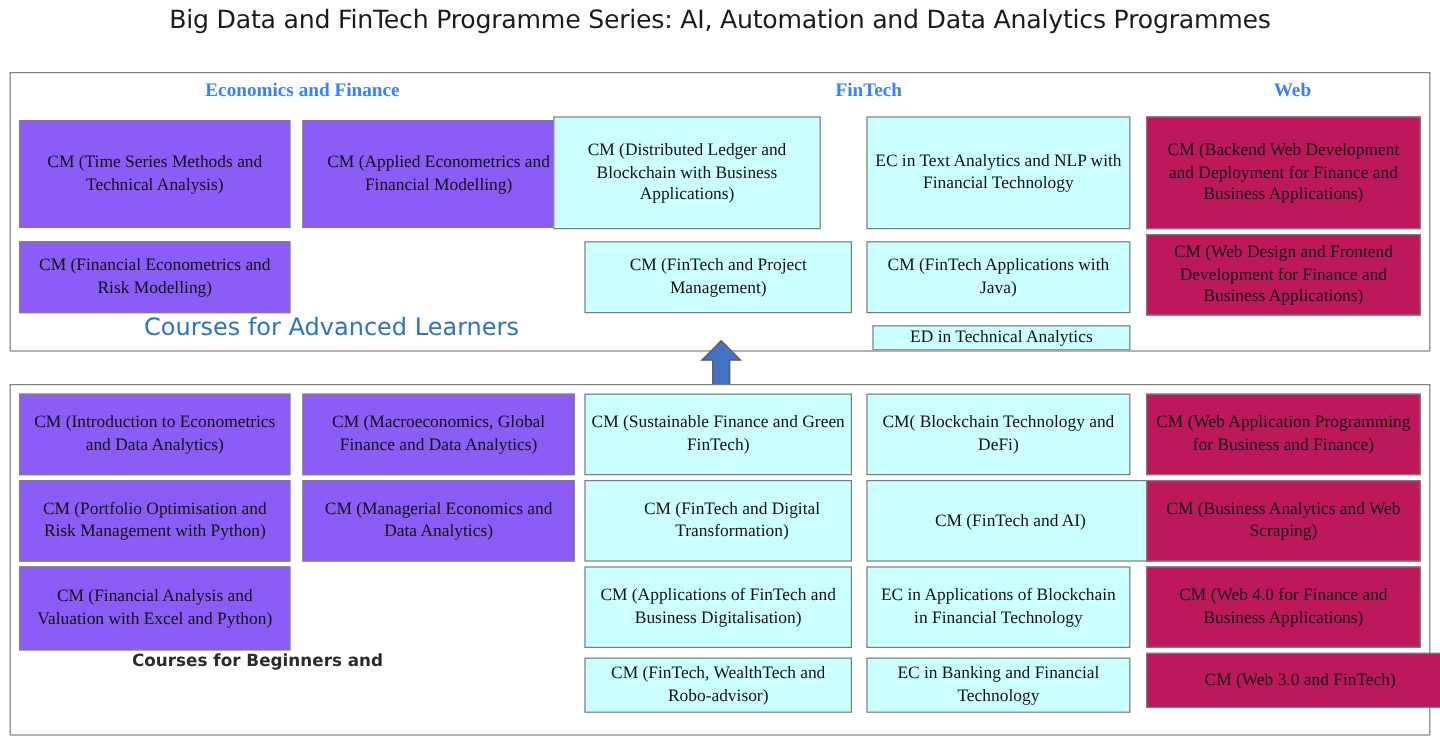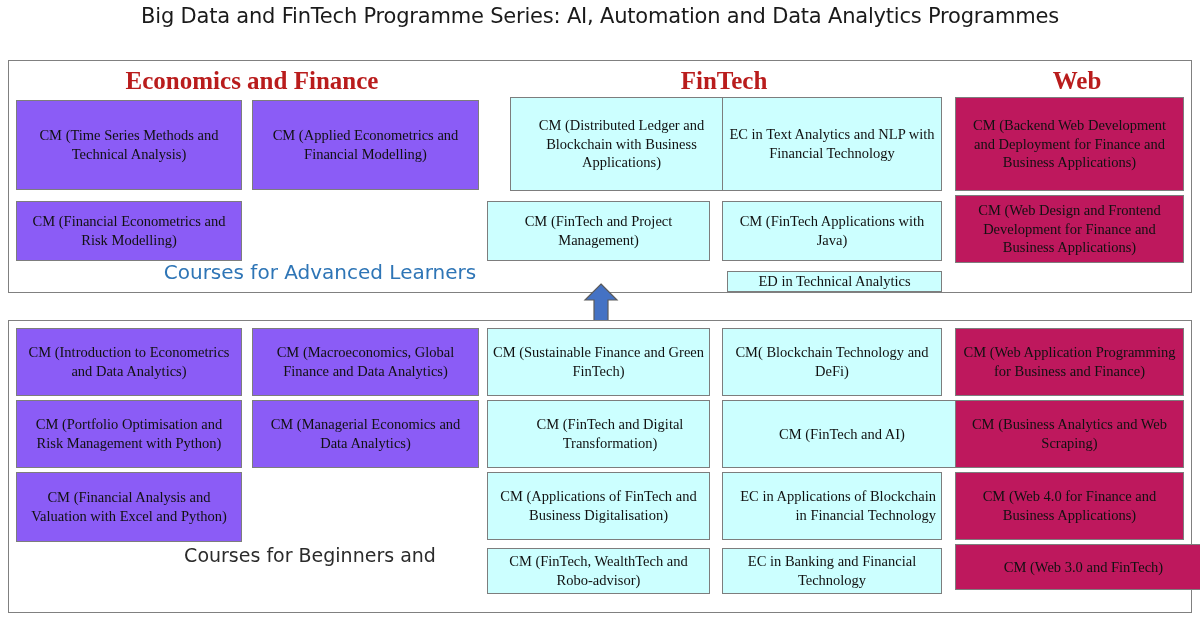"Economics and Finance" .col-header { color: #b91c1c -> #3b82f6; font-size: 25px -> 16px }
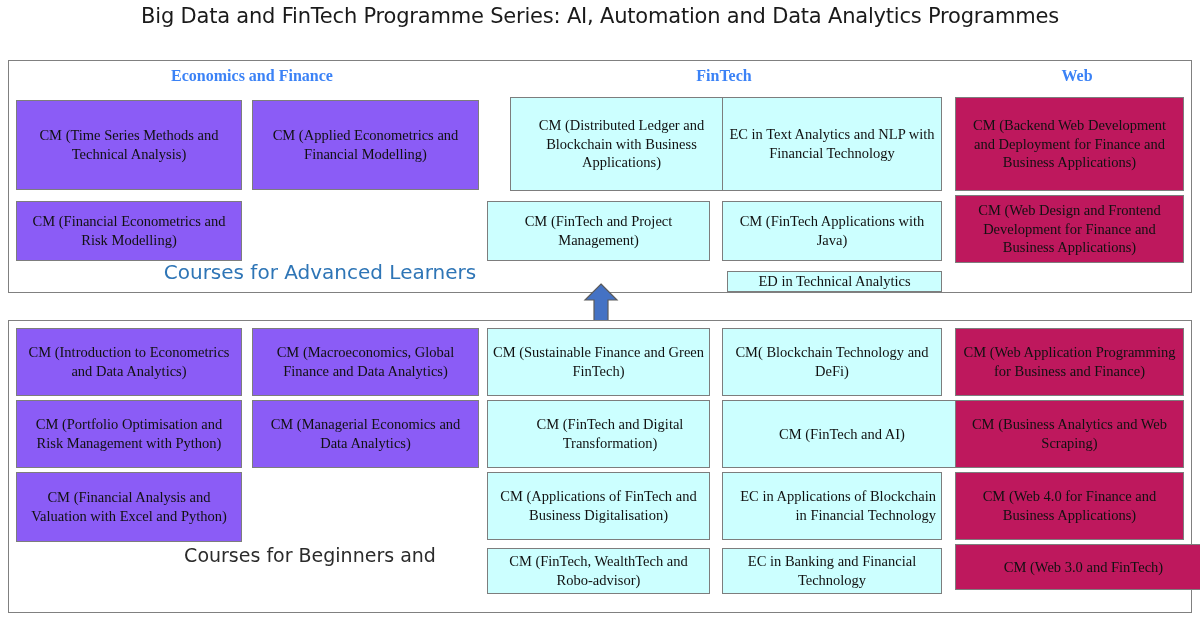"CM (Distributed Ledger and Blockchain" div.box { left: 510px -> 461px }
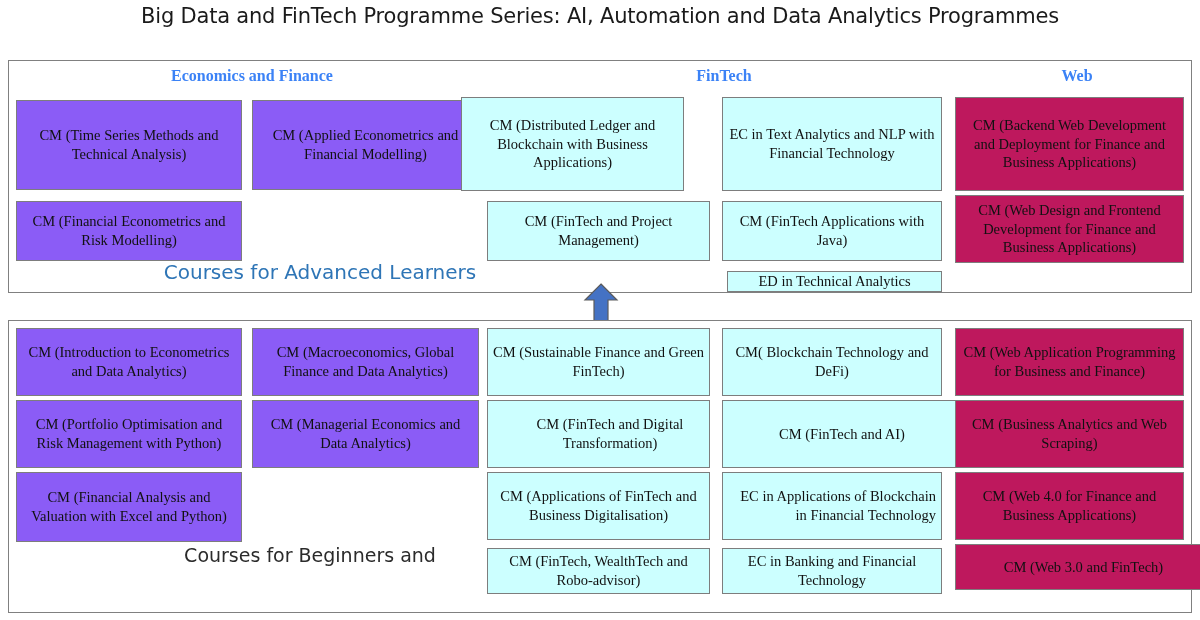"Courses for Advanced Learners" .caption { text-align: center -> none }
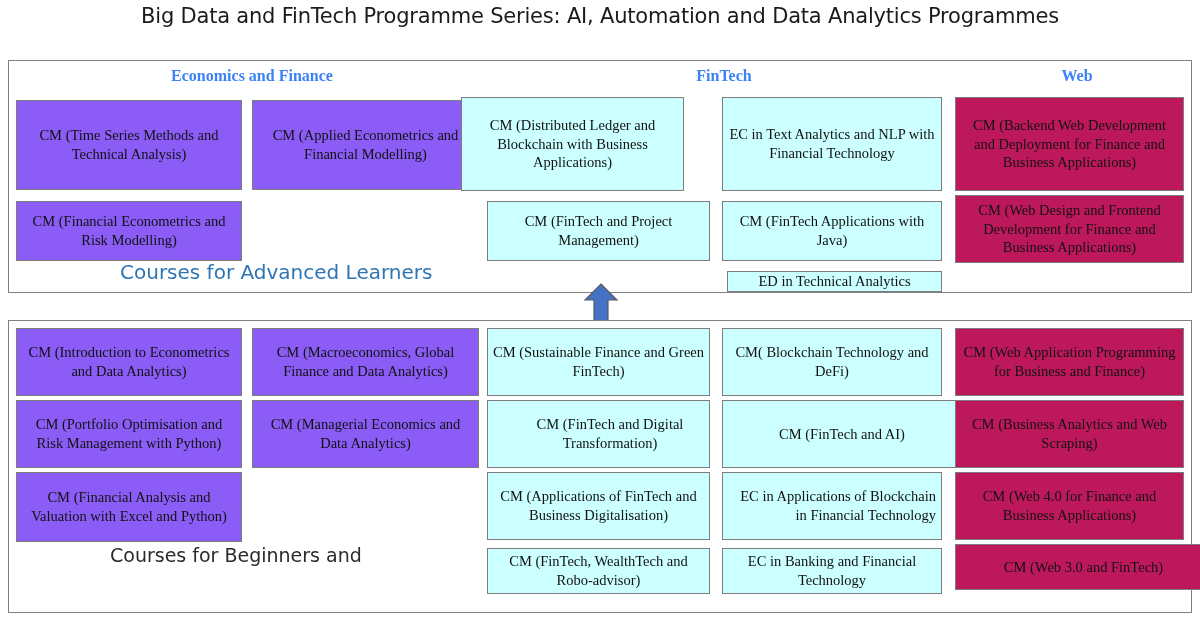"EC in Applications of Blockchain" div.box { text-align: right -> none }
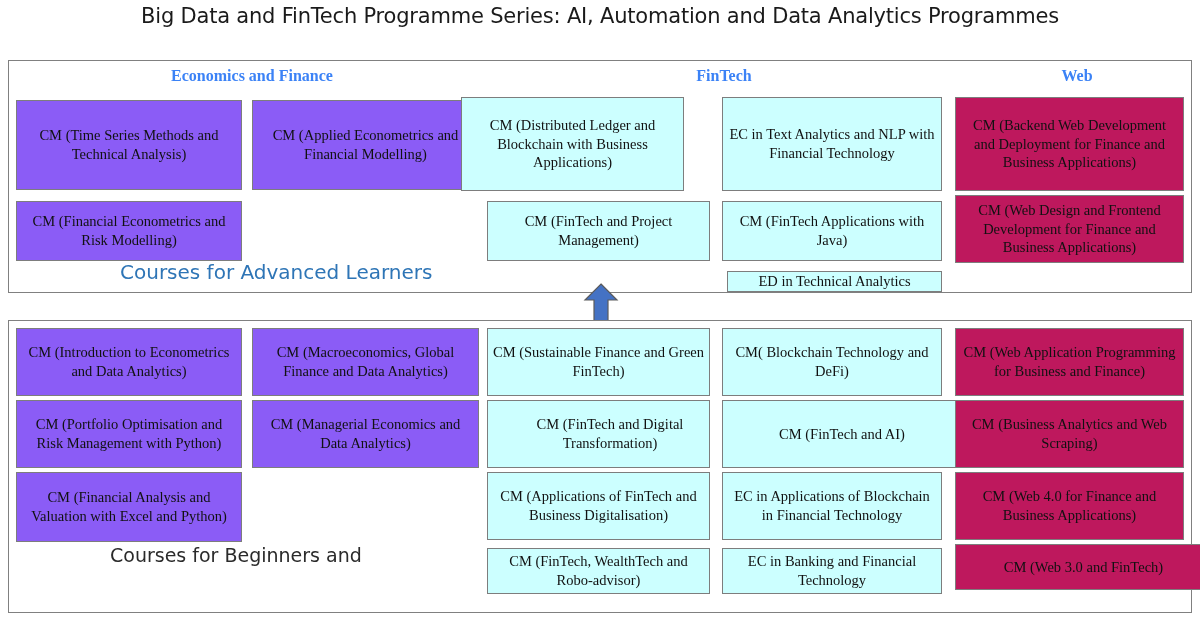"Courses for Beginners and" #caption-beginner { font-size: 19px -> 14px; font-weight: none -> bold }
